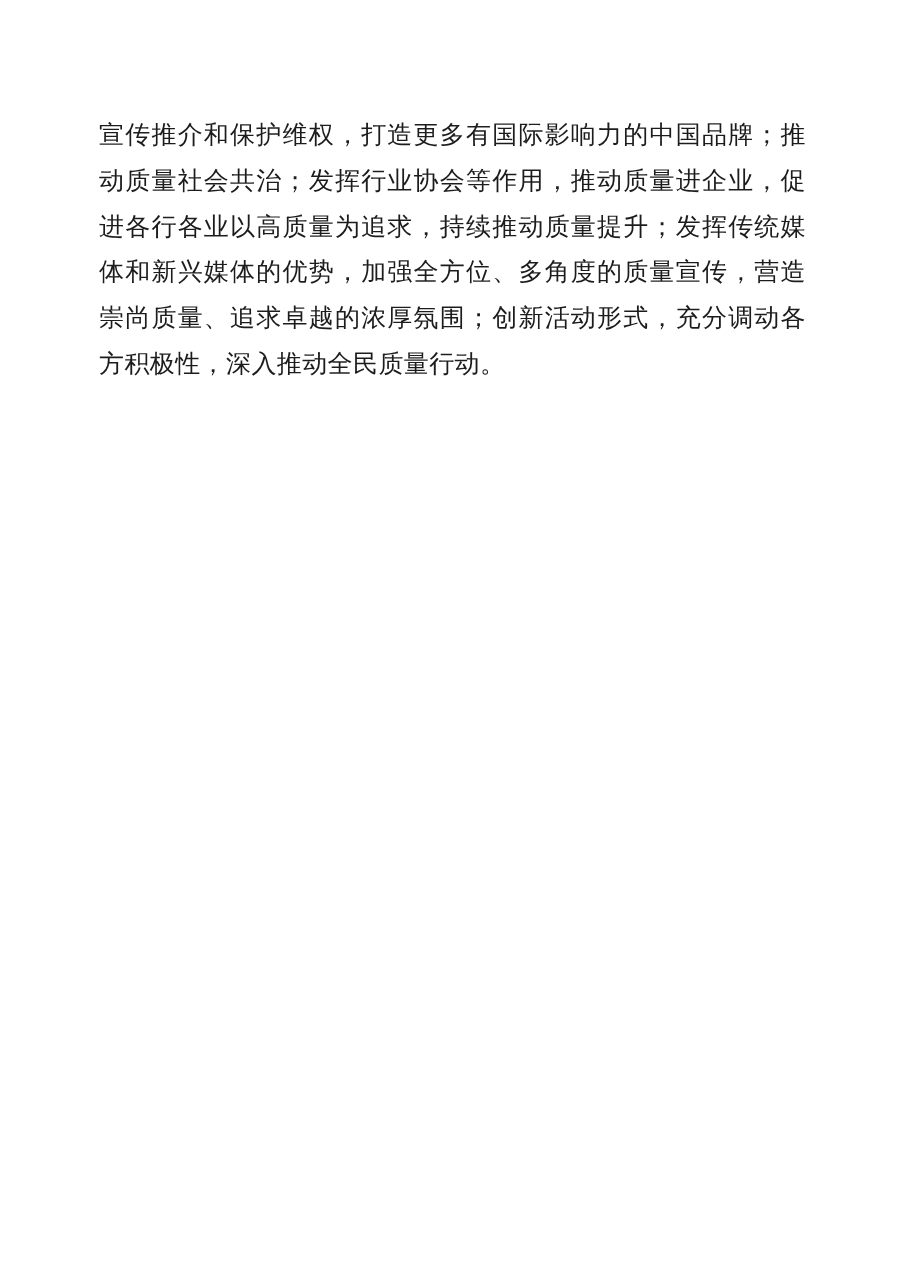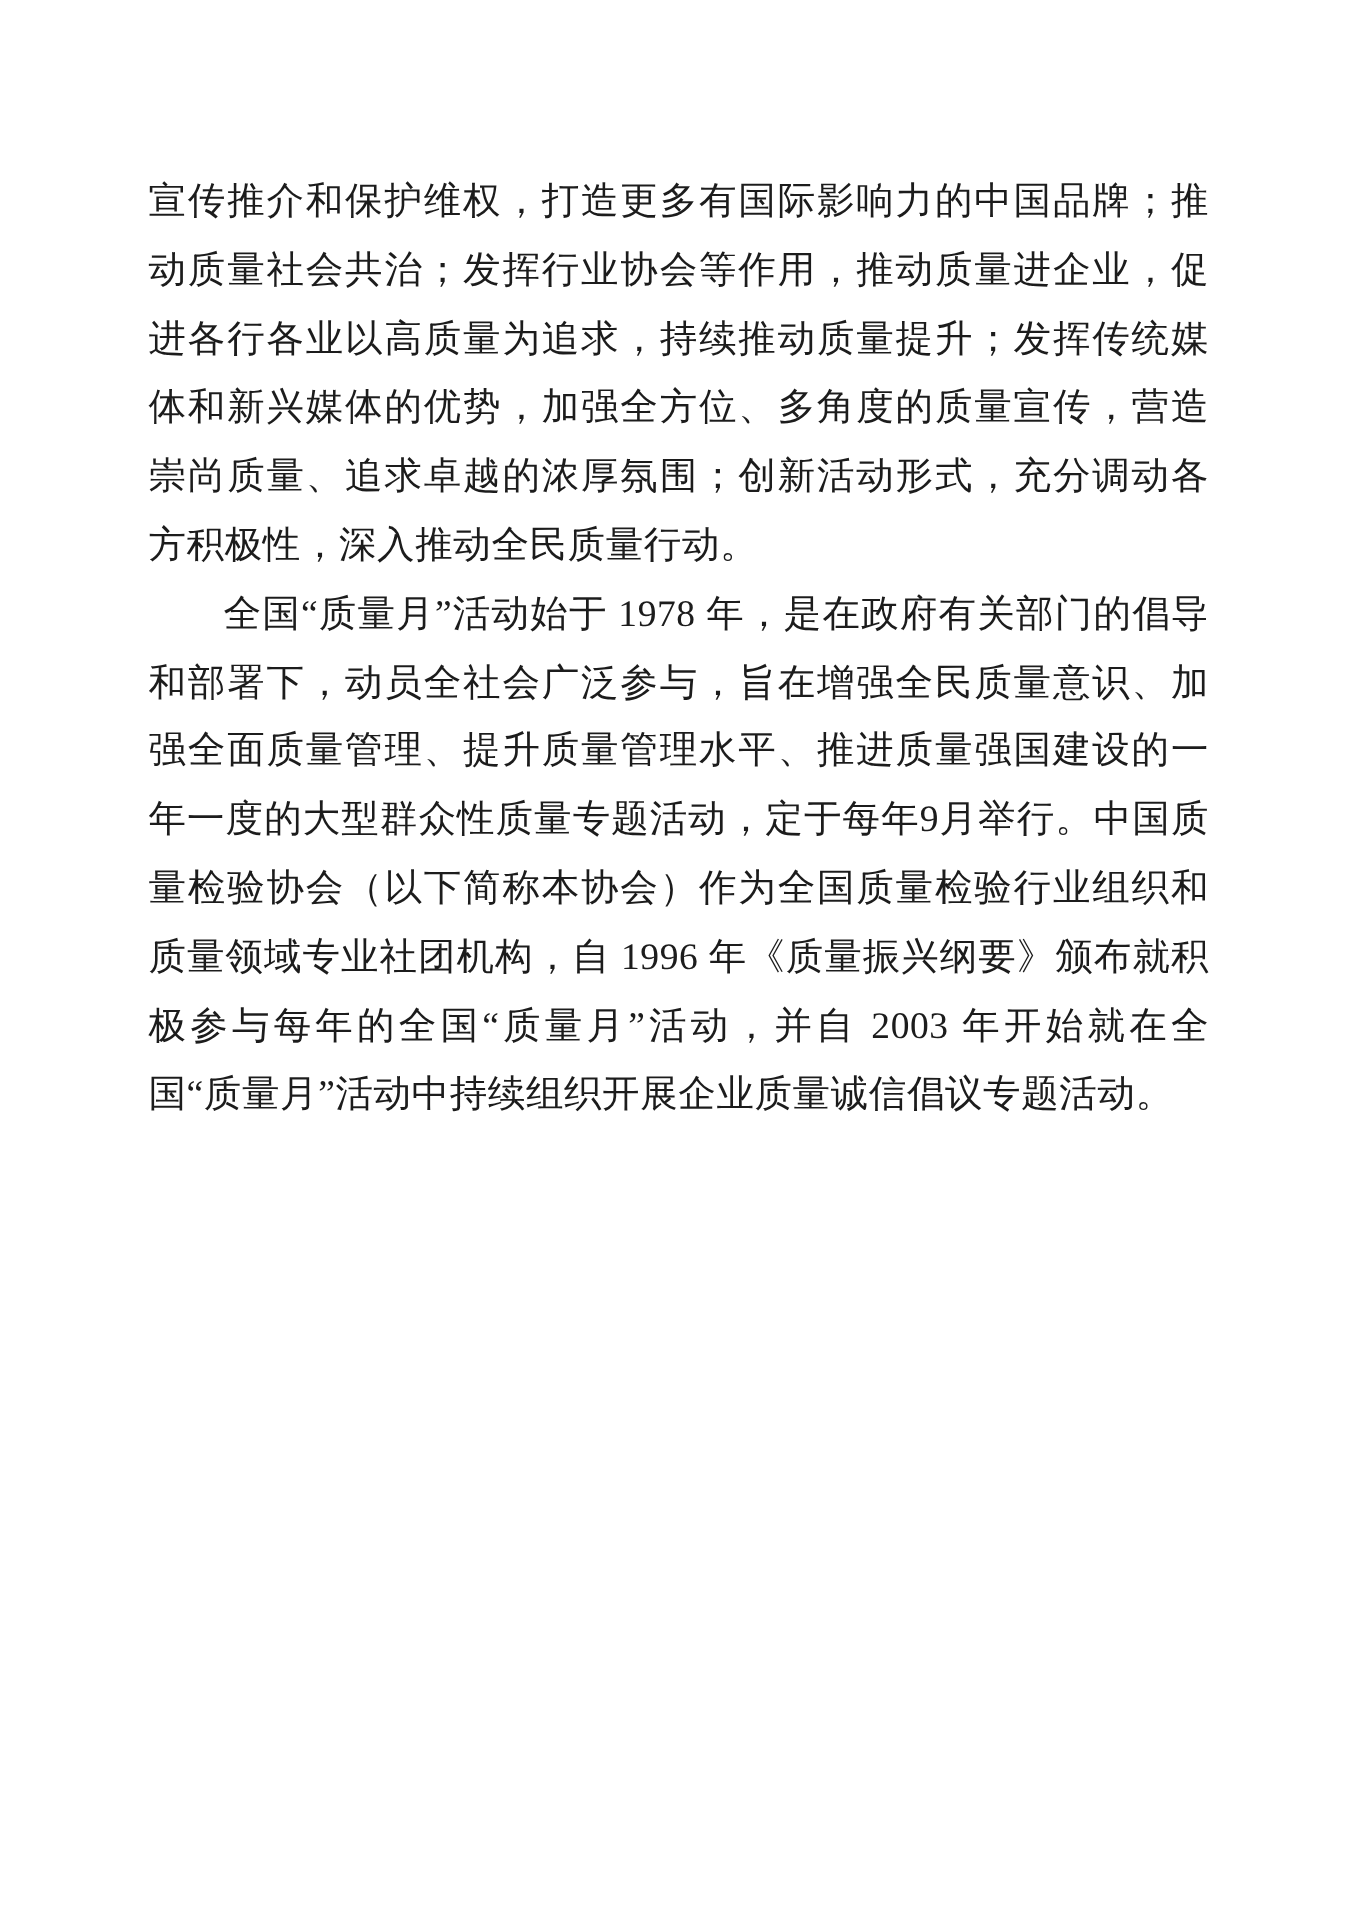"全国“质量月”活动始于 1978" p.para { html: <p>全国“质量月”活动始于 1978 年，是在政府有关部门的倡导和部署下，动员全社会广泛参与，旨在增强全民质量意识、加强全面质量管理、提升质量管理水平、推进质量强国建设的一年一度的大型群众性质量专题活动，定于每年9月举行。中国质量检验协会（以下简称本协会）作为全国质量检验行业组织和质量领域专业社团机构，自 1996 年《质量振兴纲要》颁布就积极参与每年的全国“质量月”活动，并自 2003 年开始就在全国“质量月”活动中持续组织开展企业质量诚信倡议专题活动。</p> -> none }
